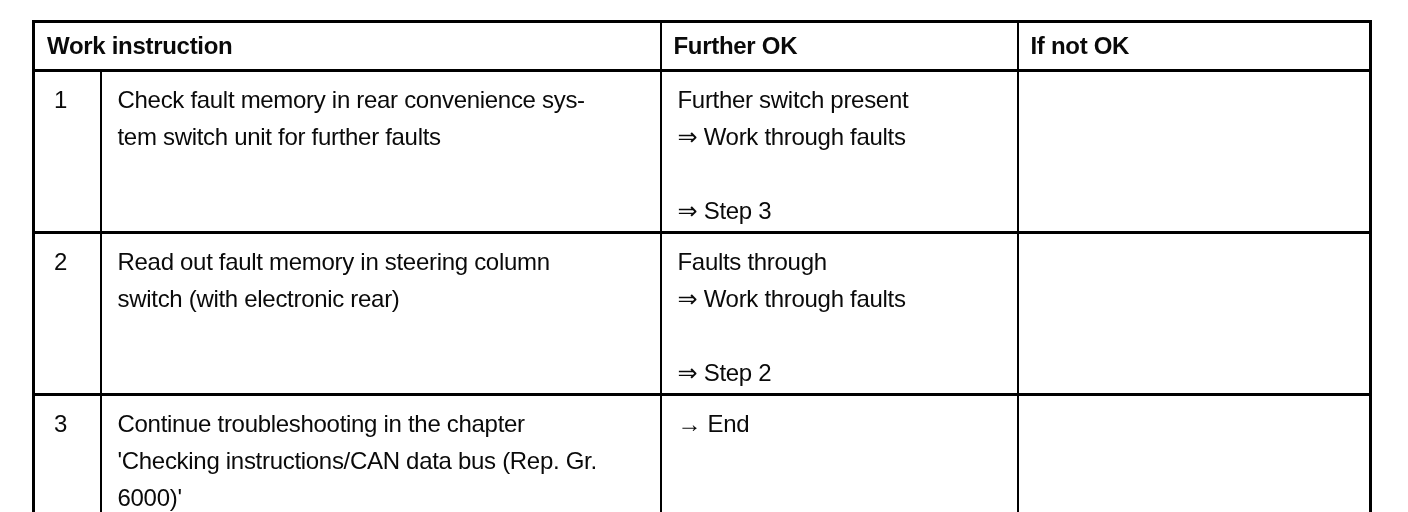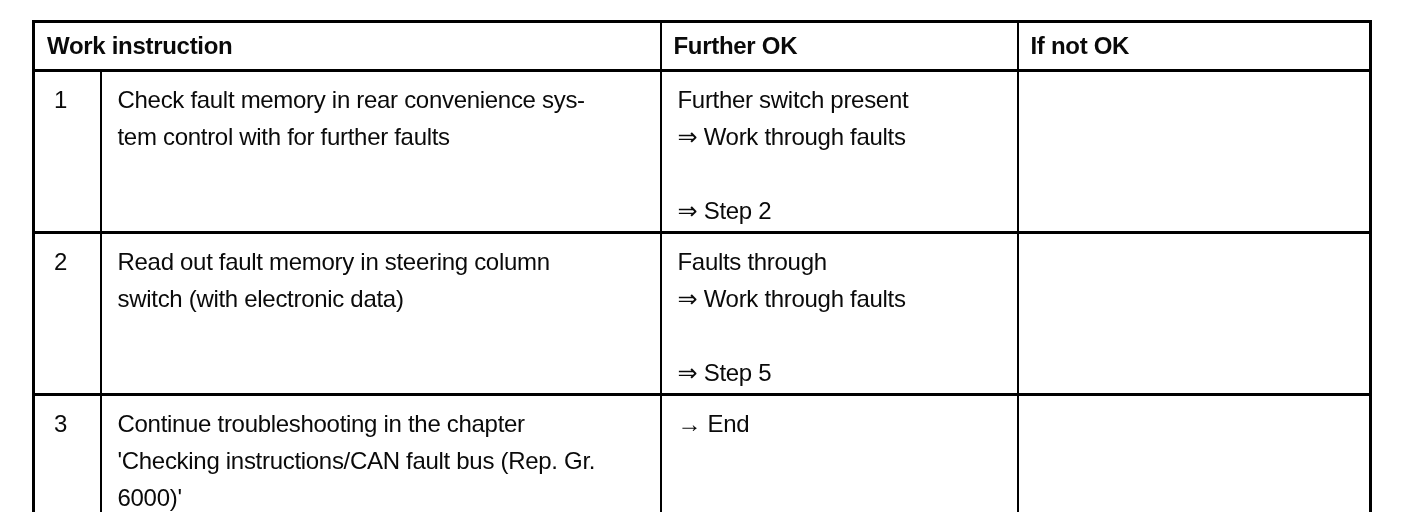"tem control with for further" div.line { text: control with -> switch unit }
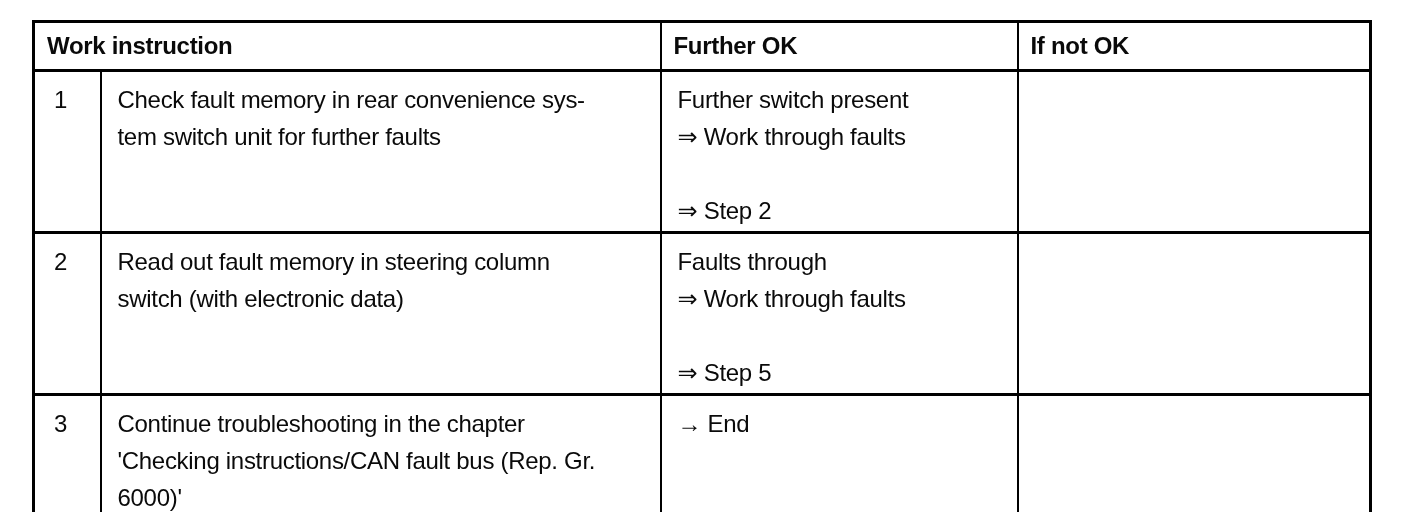"⇒ Step 2" div.line { text: 2 -> 3 }
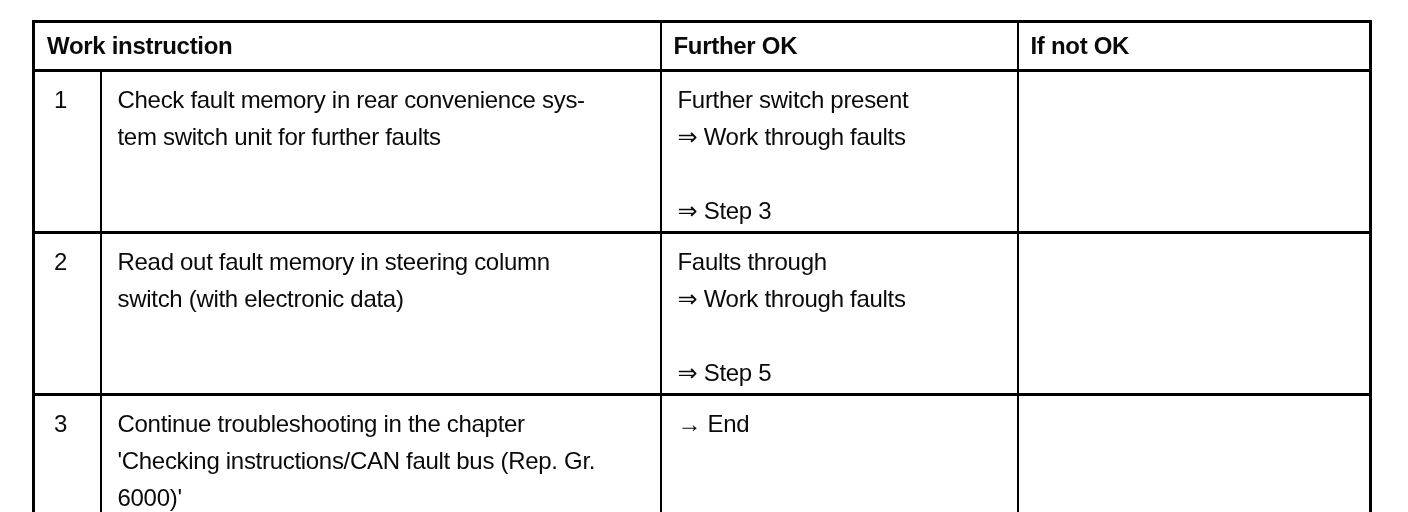"switch (with electronic data)" div.line { text: data -> rear }
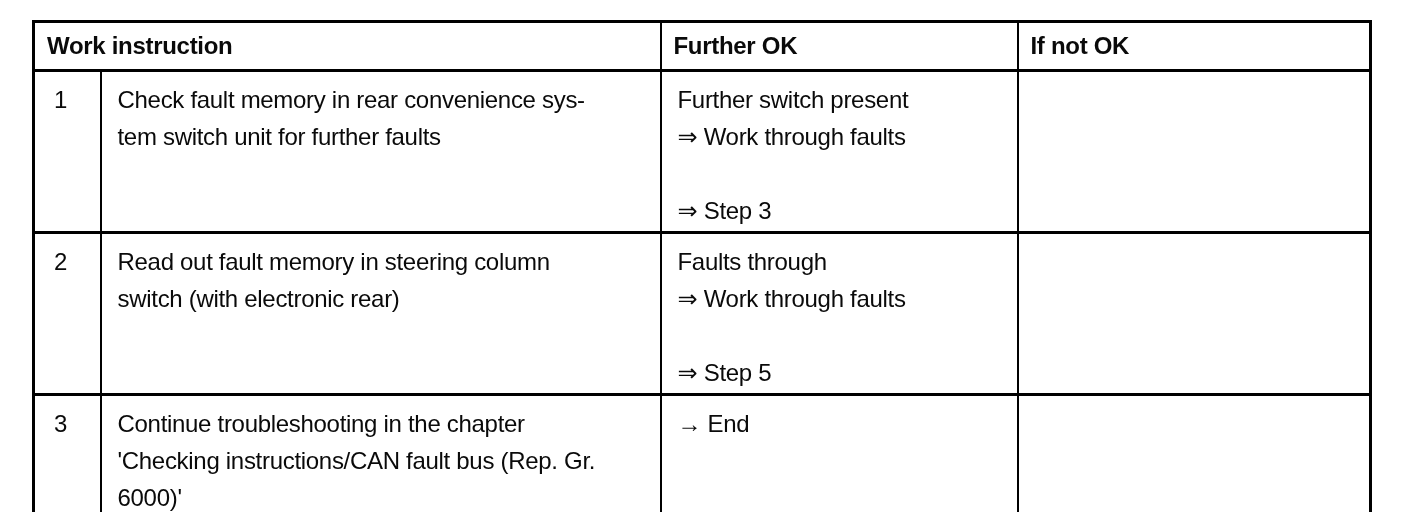"⇒ Step 5" div.line { text: 5 -> 2 }
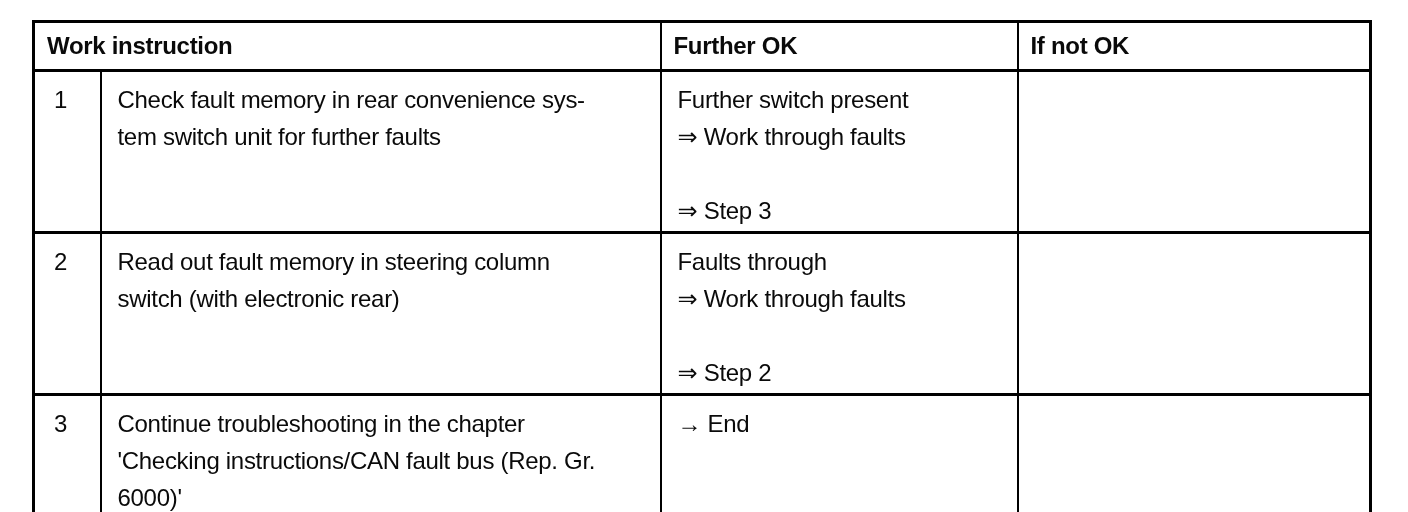"'Checking instructions/CAN fault bus" div.line { text: fault -> data }
